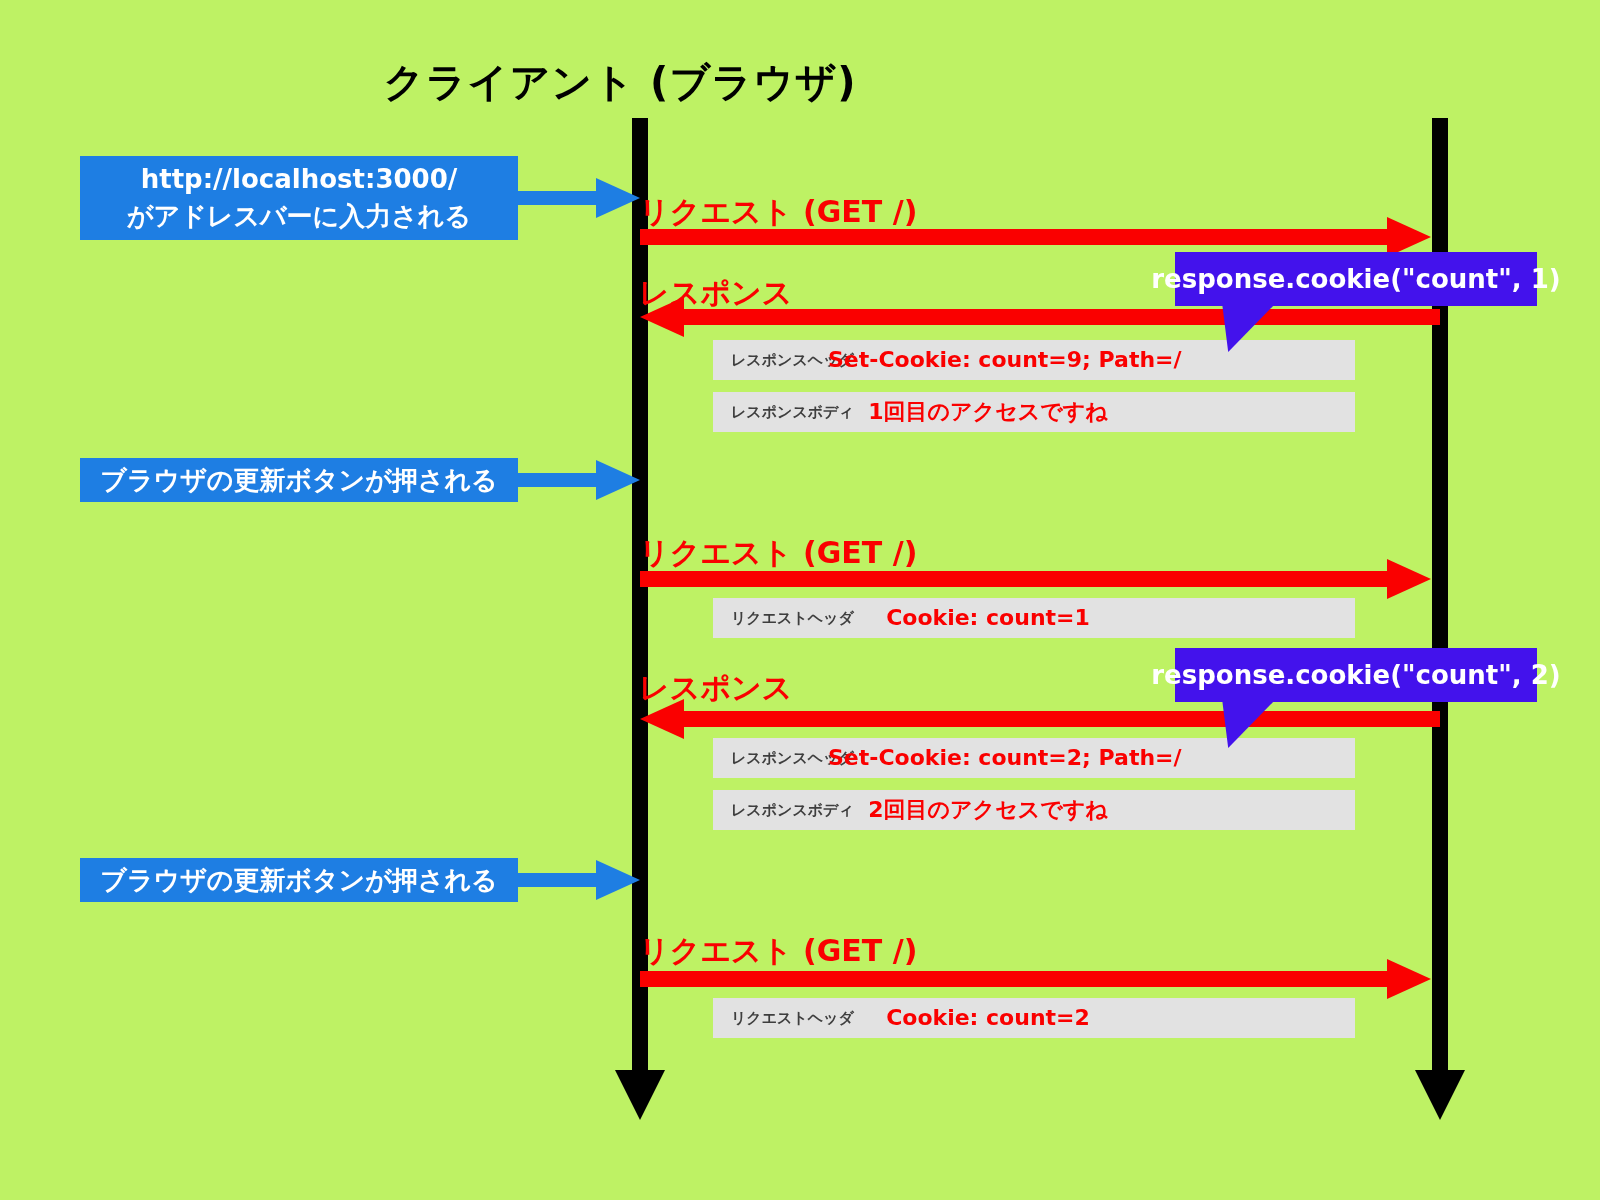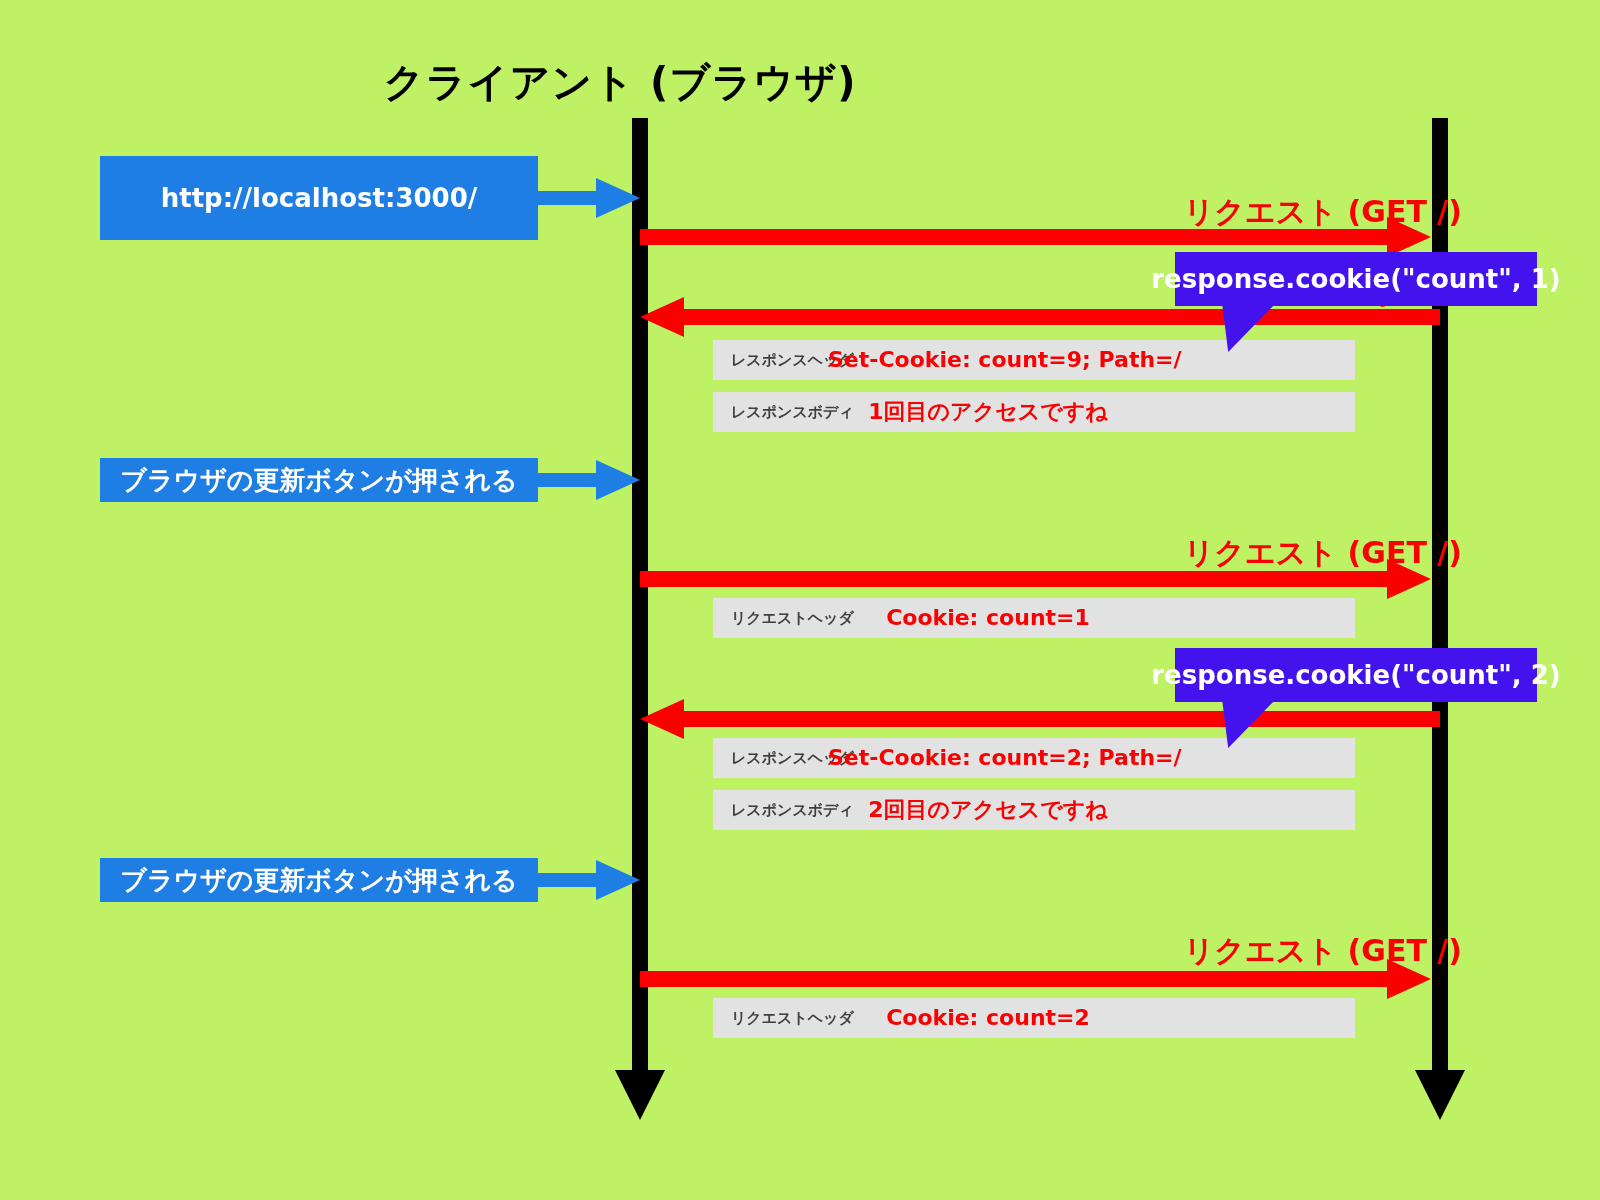"http://localhost:3000/" .note { margin-left: 20px -> none }
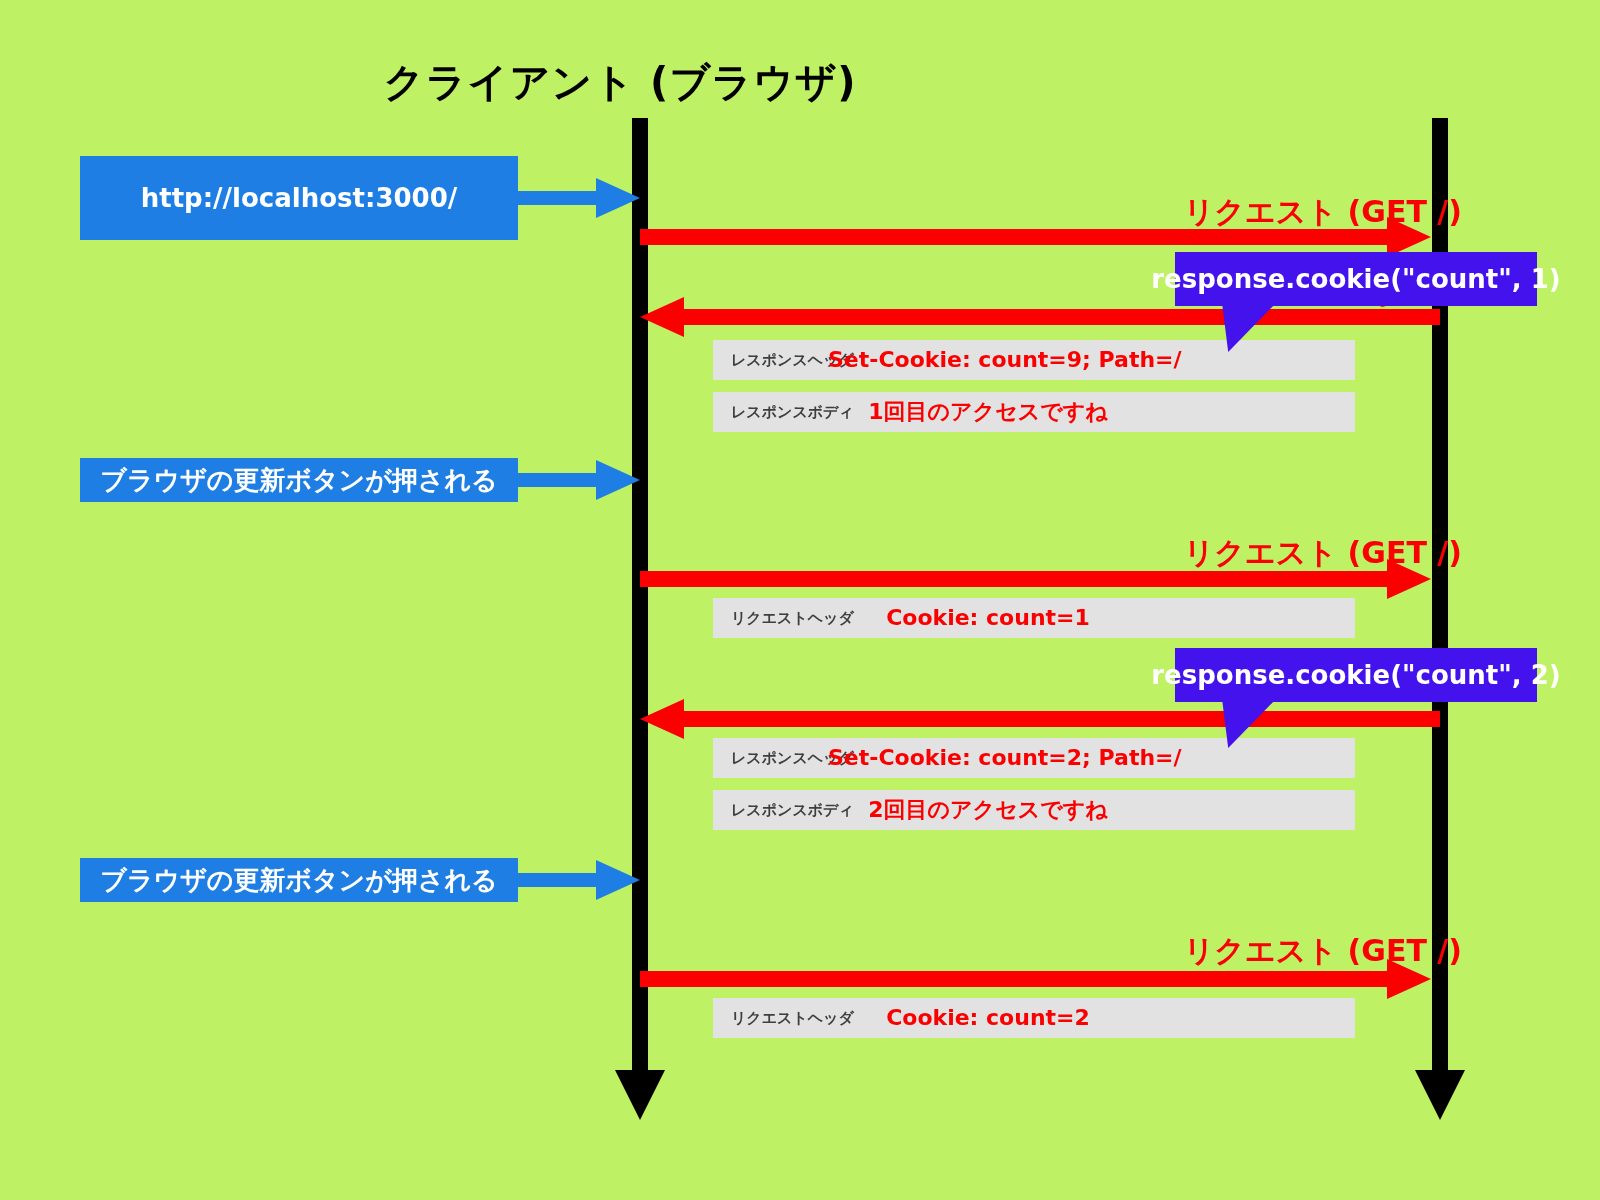"がアドレスバーに入力される" div.ln { html: none -> <div>がアドレスバーに入力される</div> }
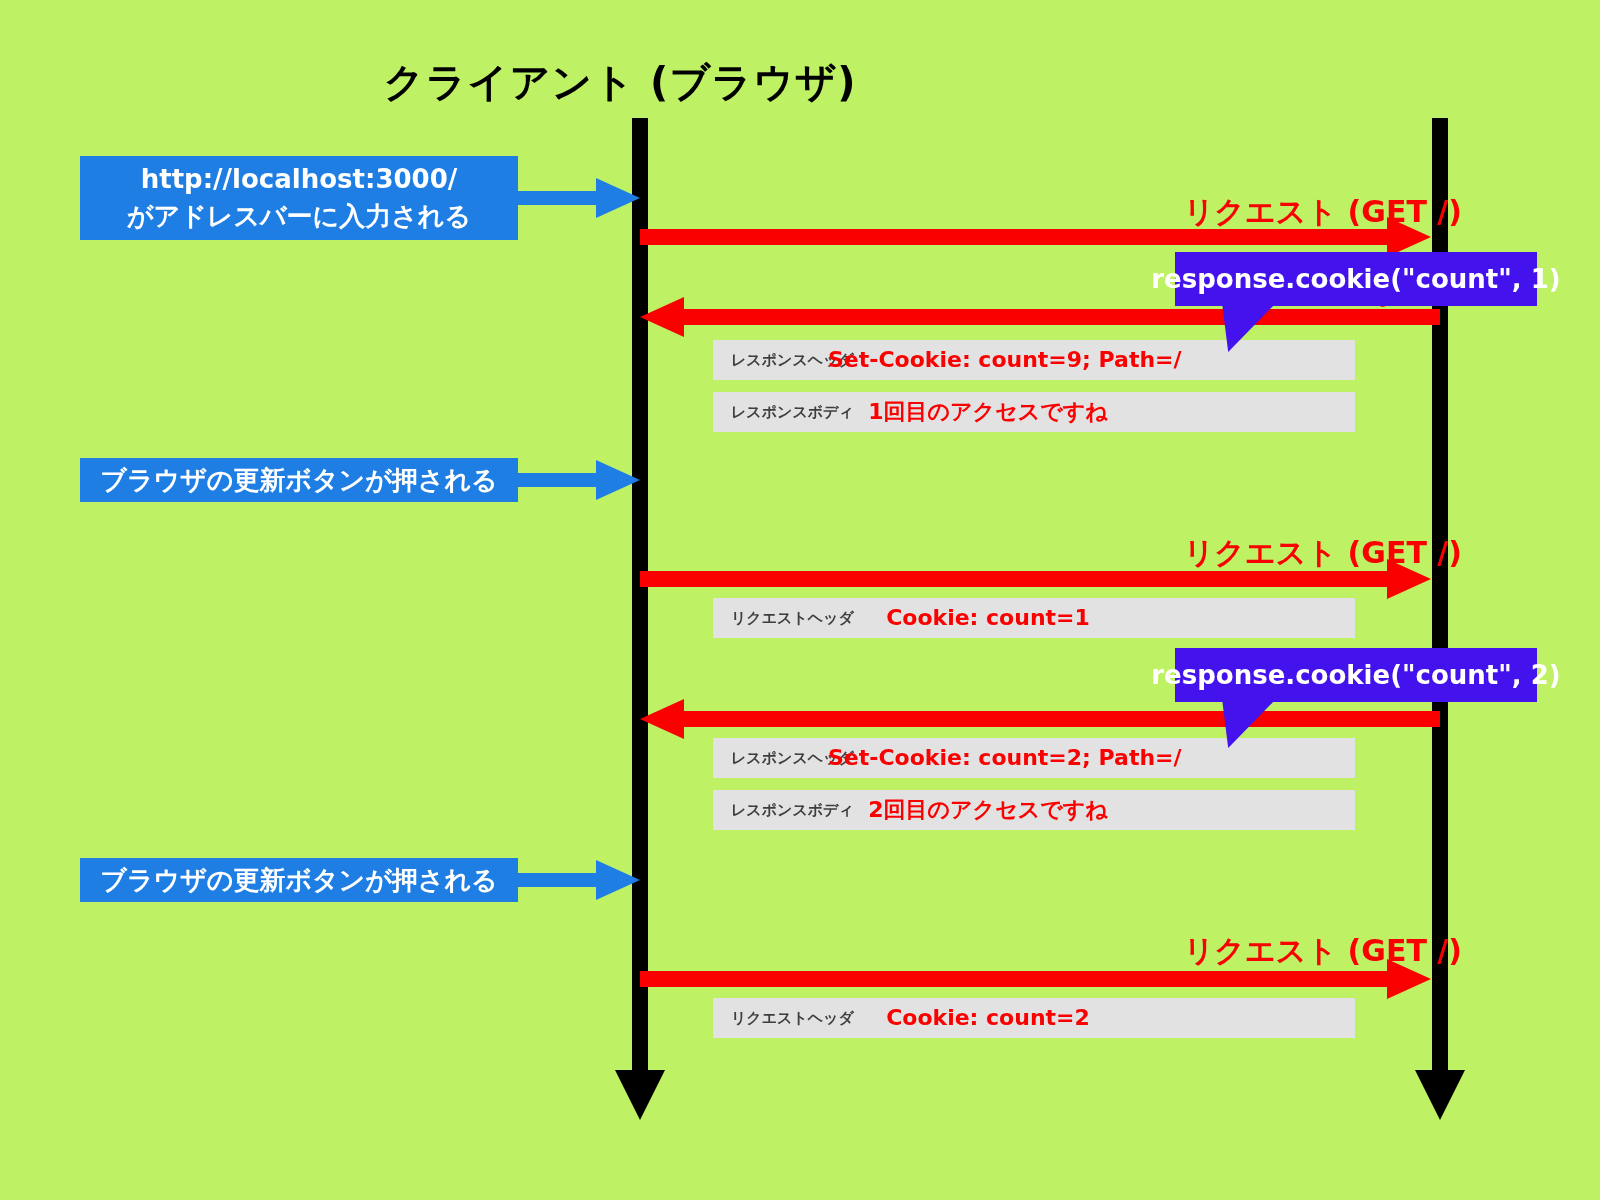"リクエスト (GET /)" .msg-label { left: 664px -> 639px; text-align: right -> left }
